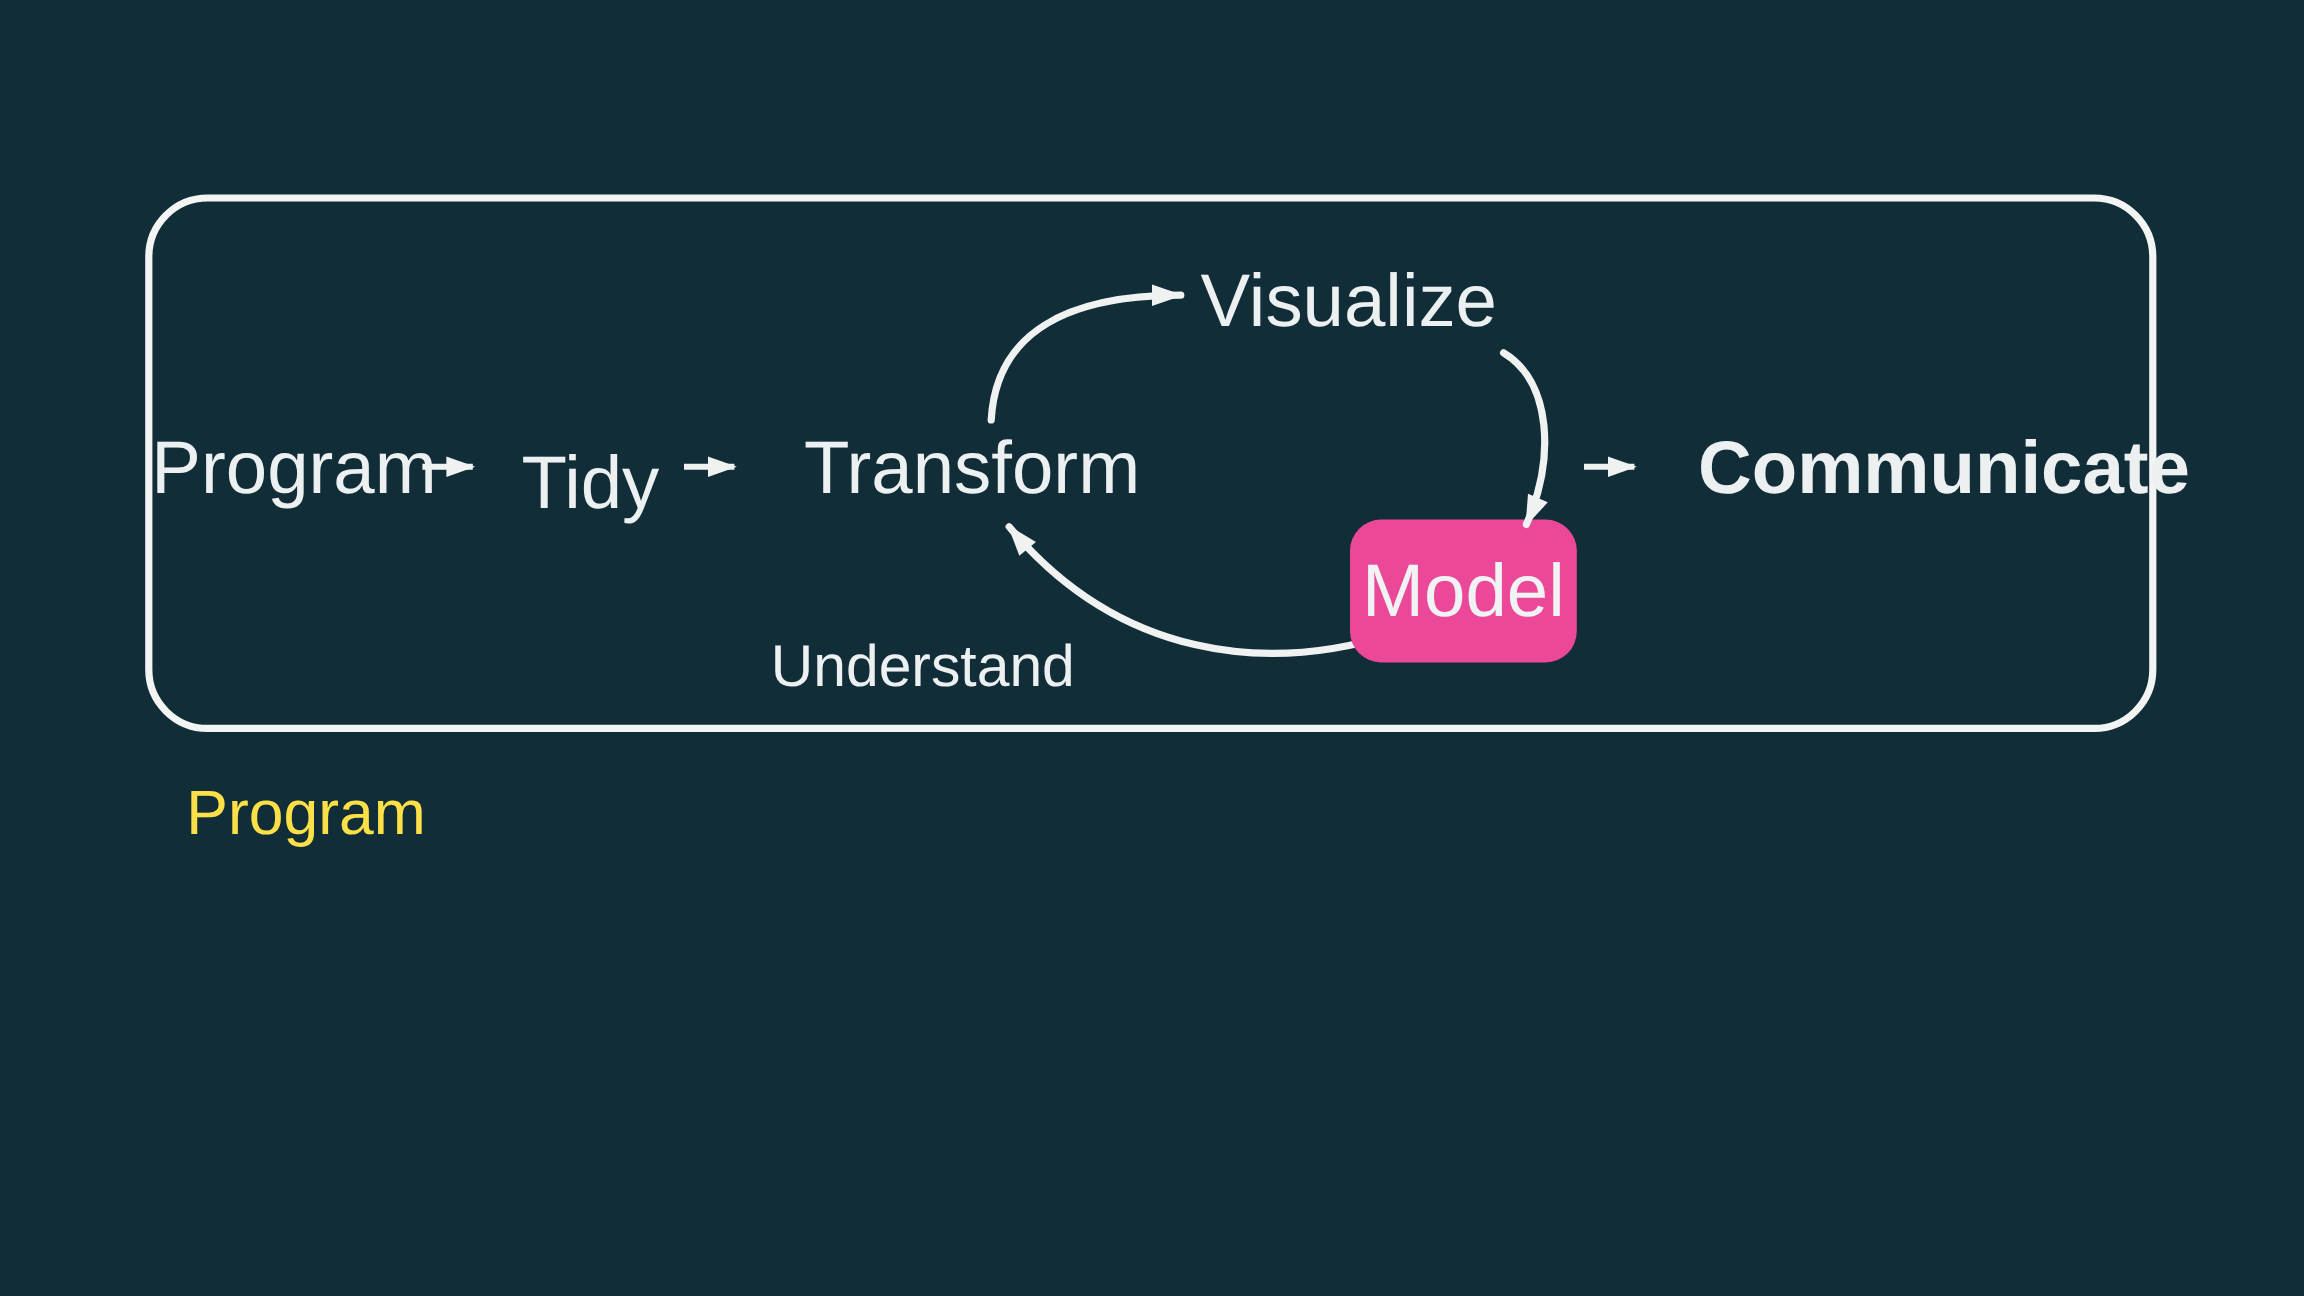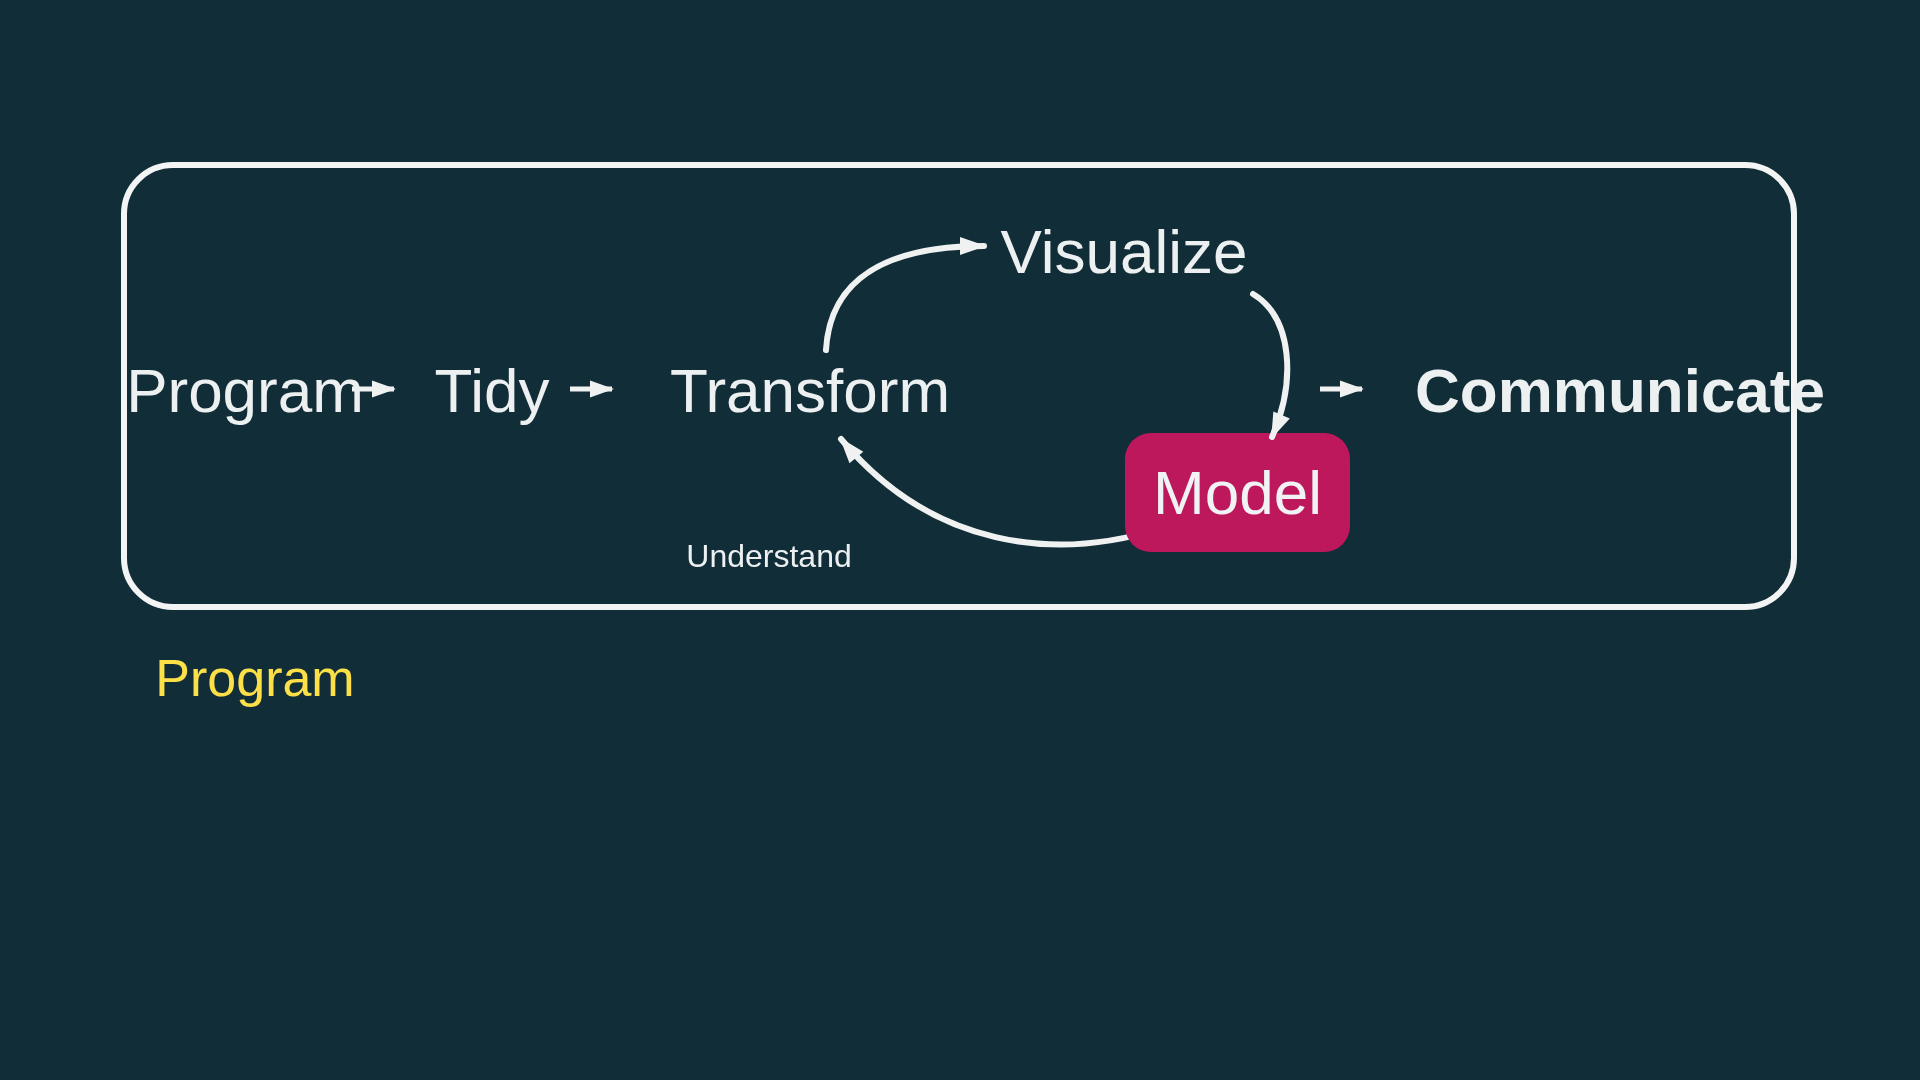"Tidy" div.node { top: 391px -> 403px }
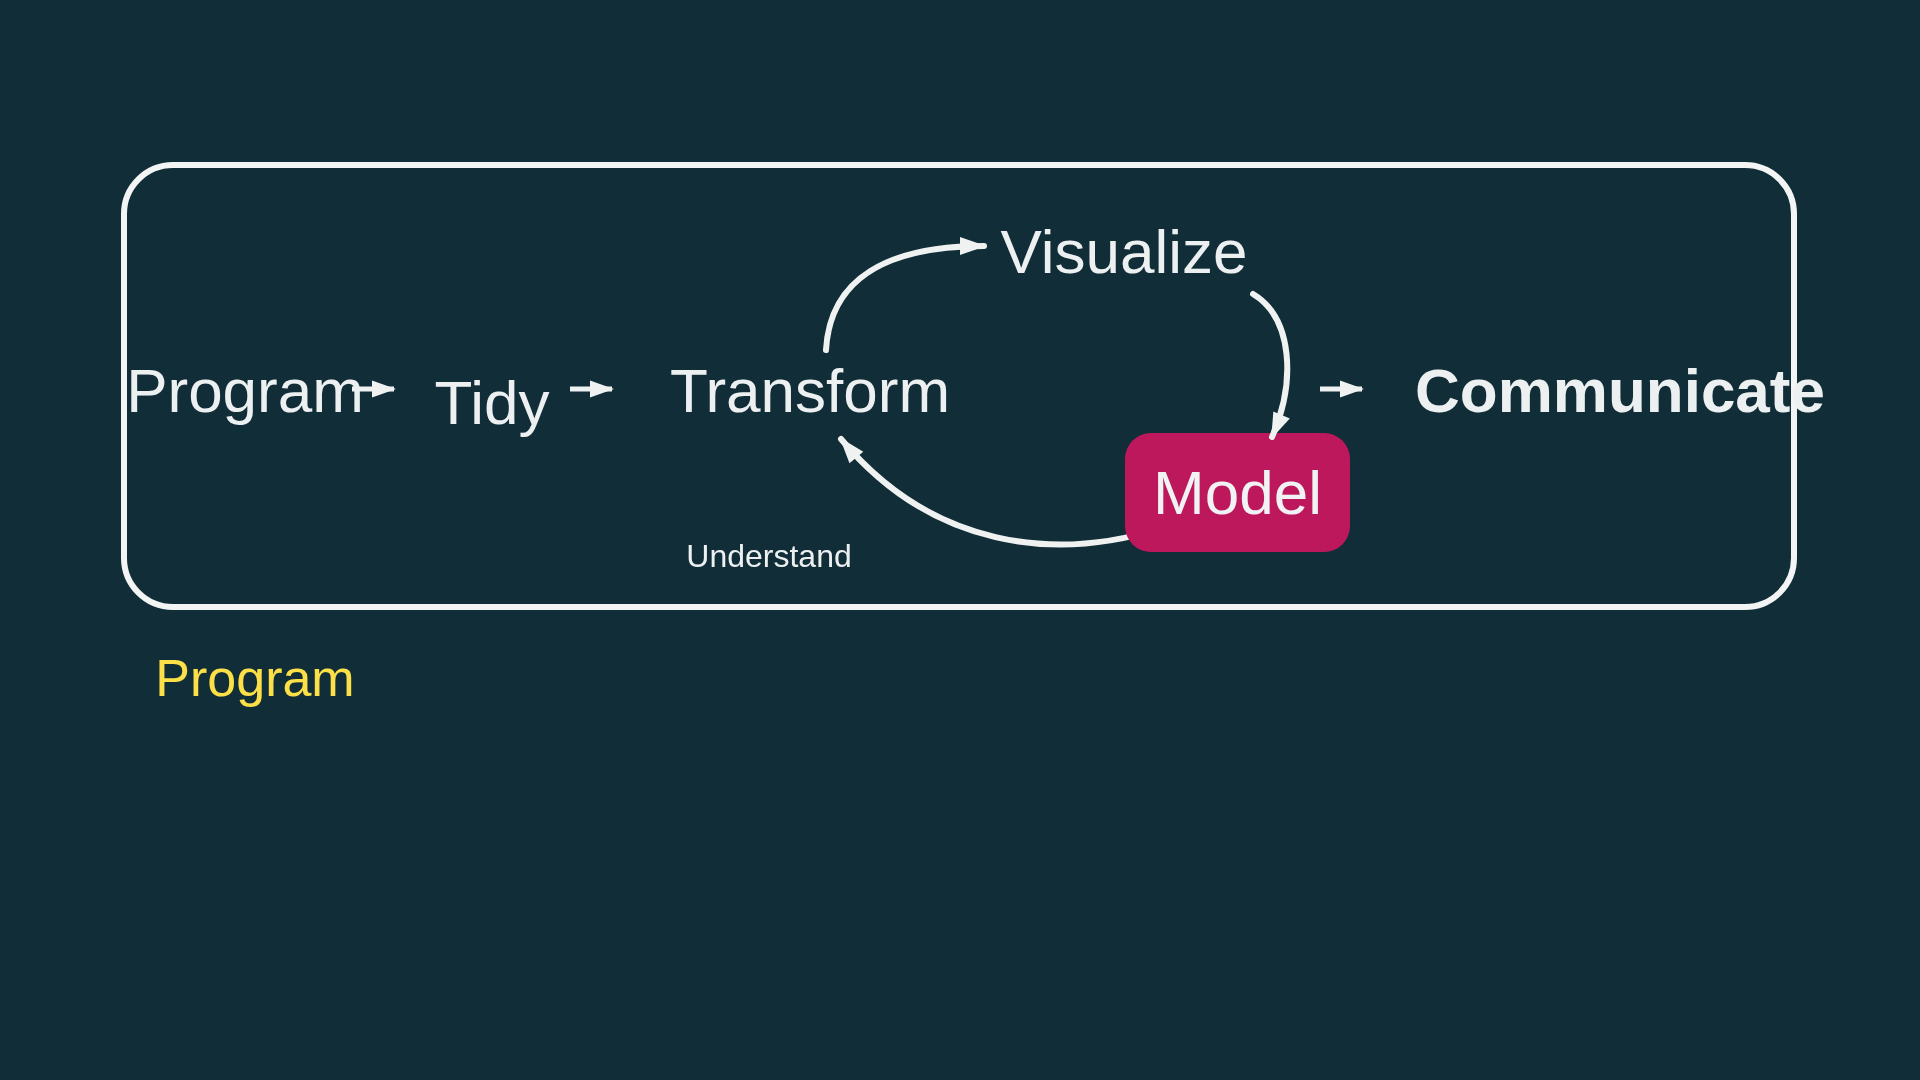"Model" .model-box { background: #be185d -> #ec4899; width: 225px -> 189px }
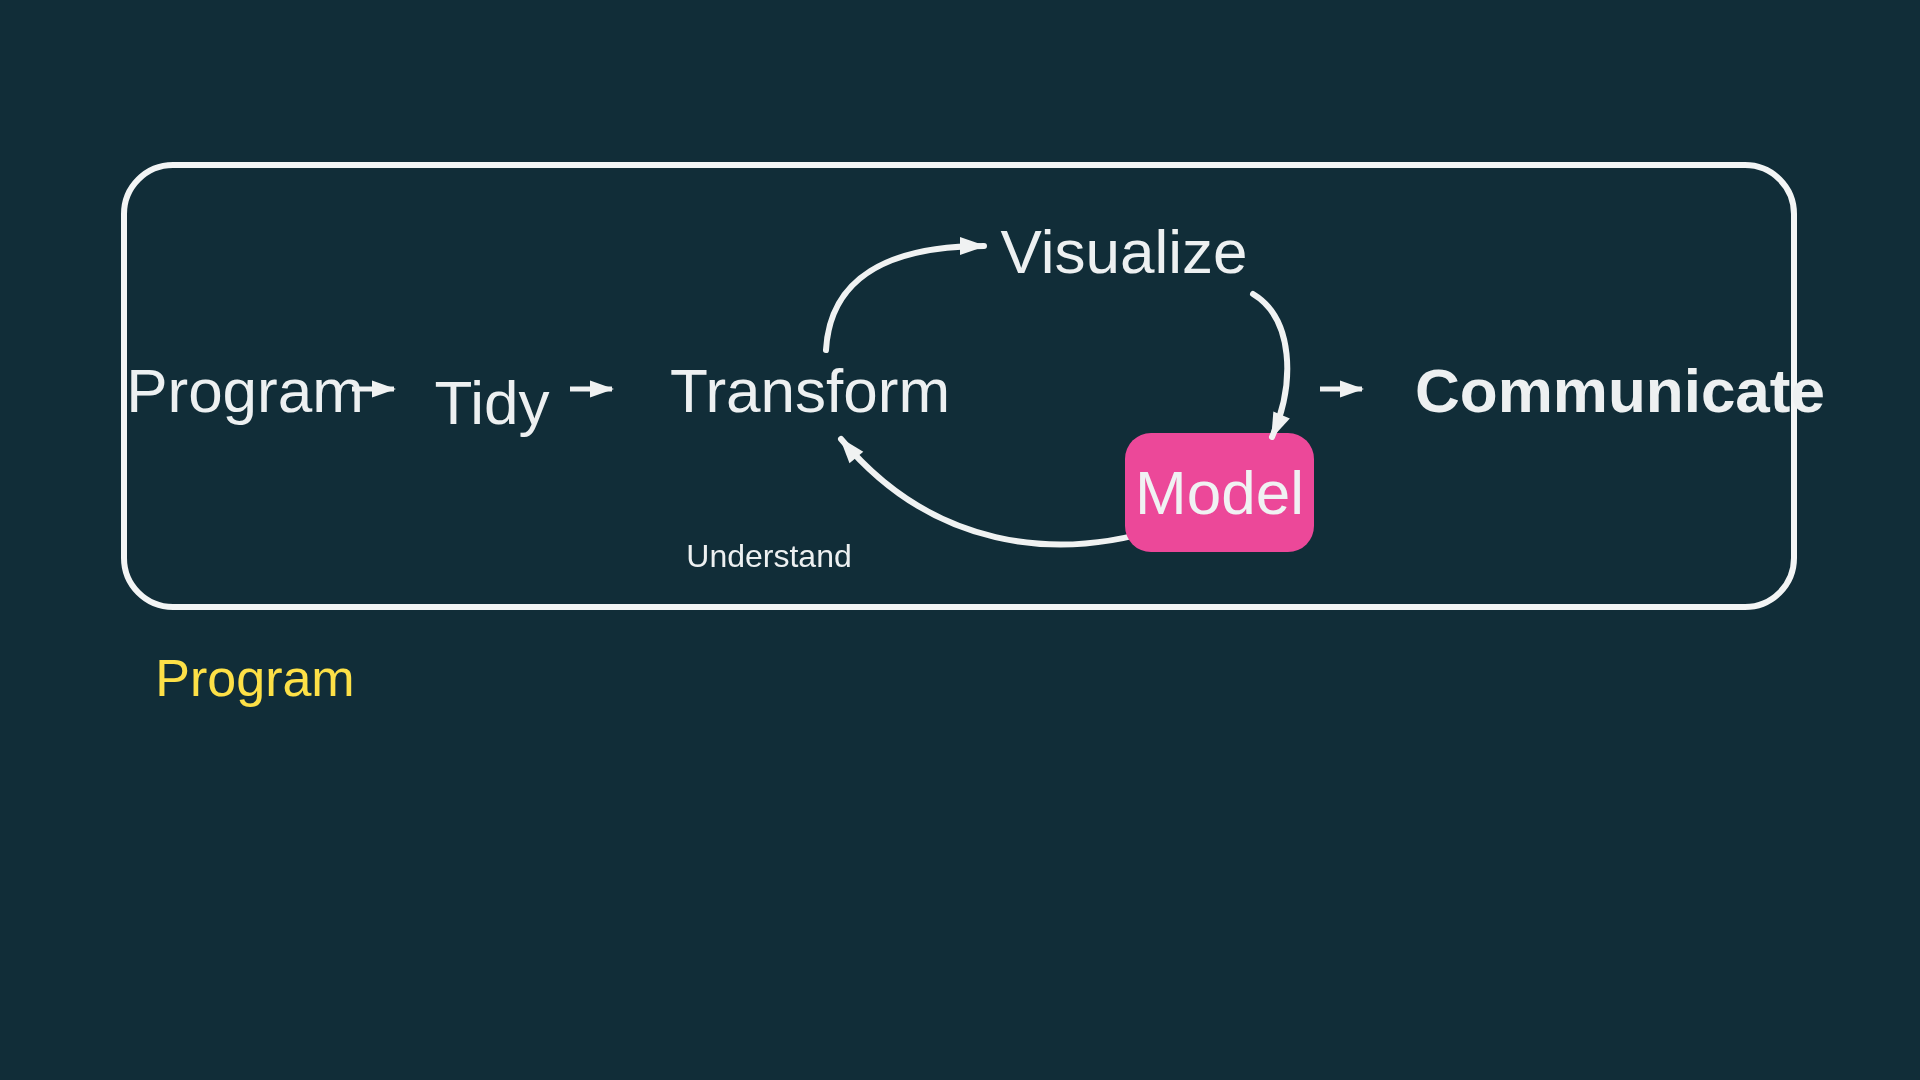"Understand" .cycle-label { font-size: 32px -> 49px }
